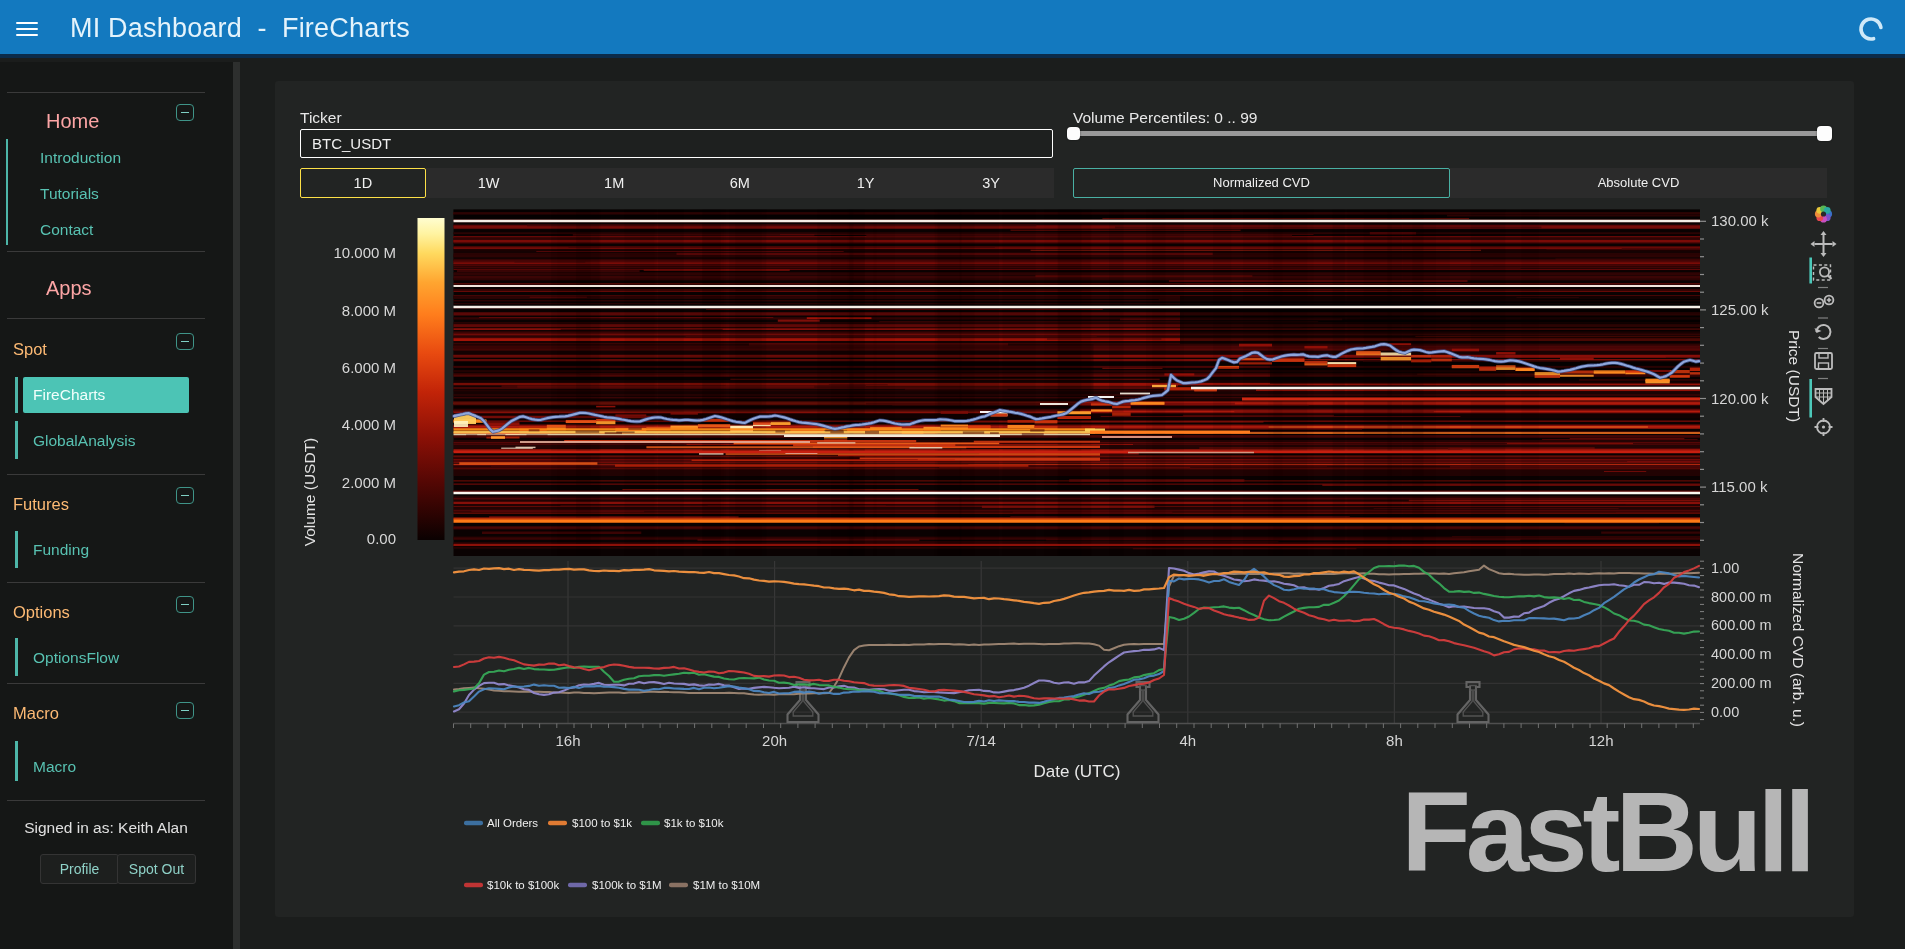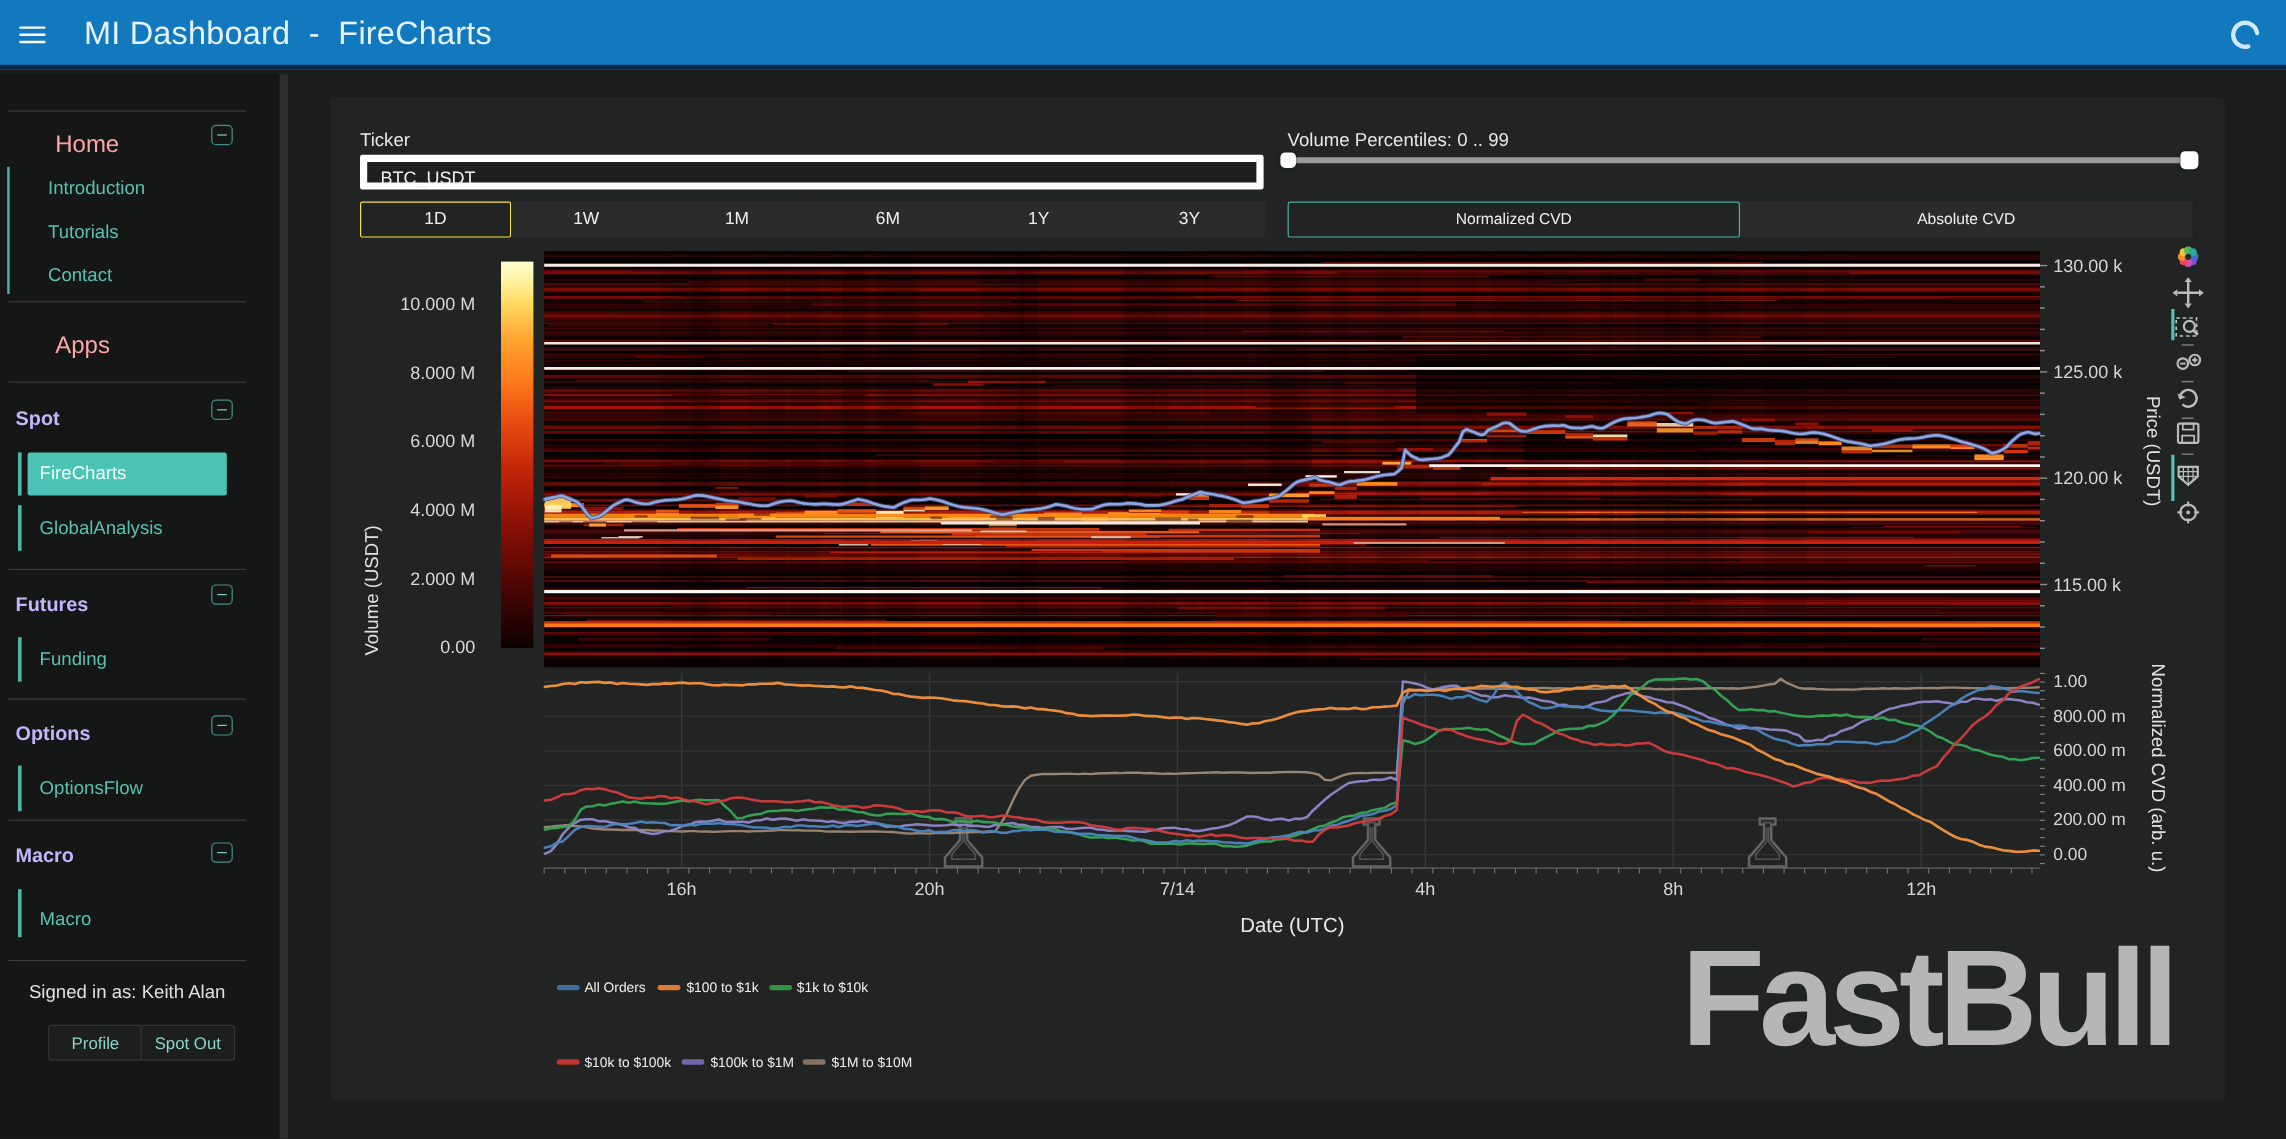"BTC_USDT" #tickbox { border: 6px solid #ffffff -> 1px solid #ffffff }
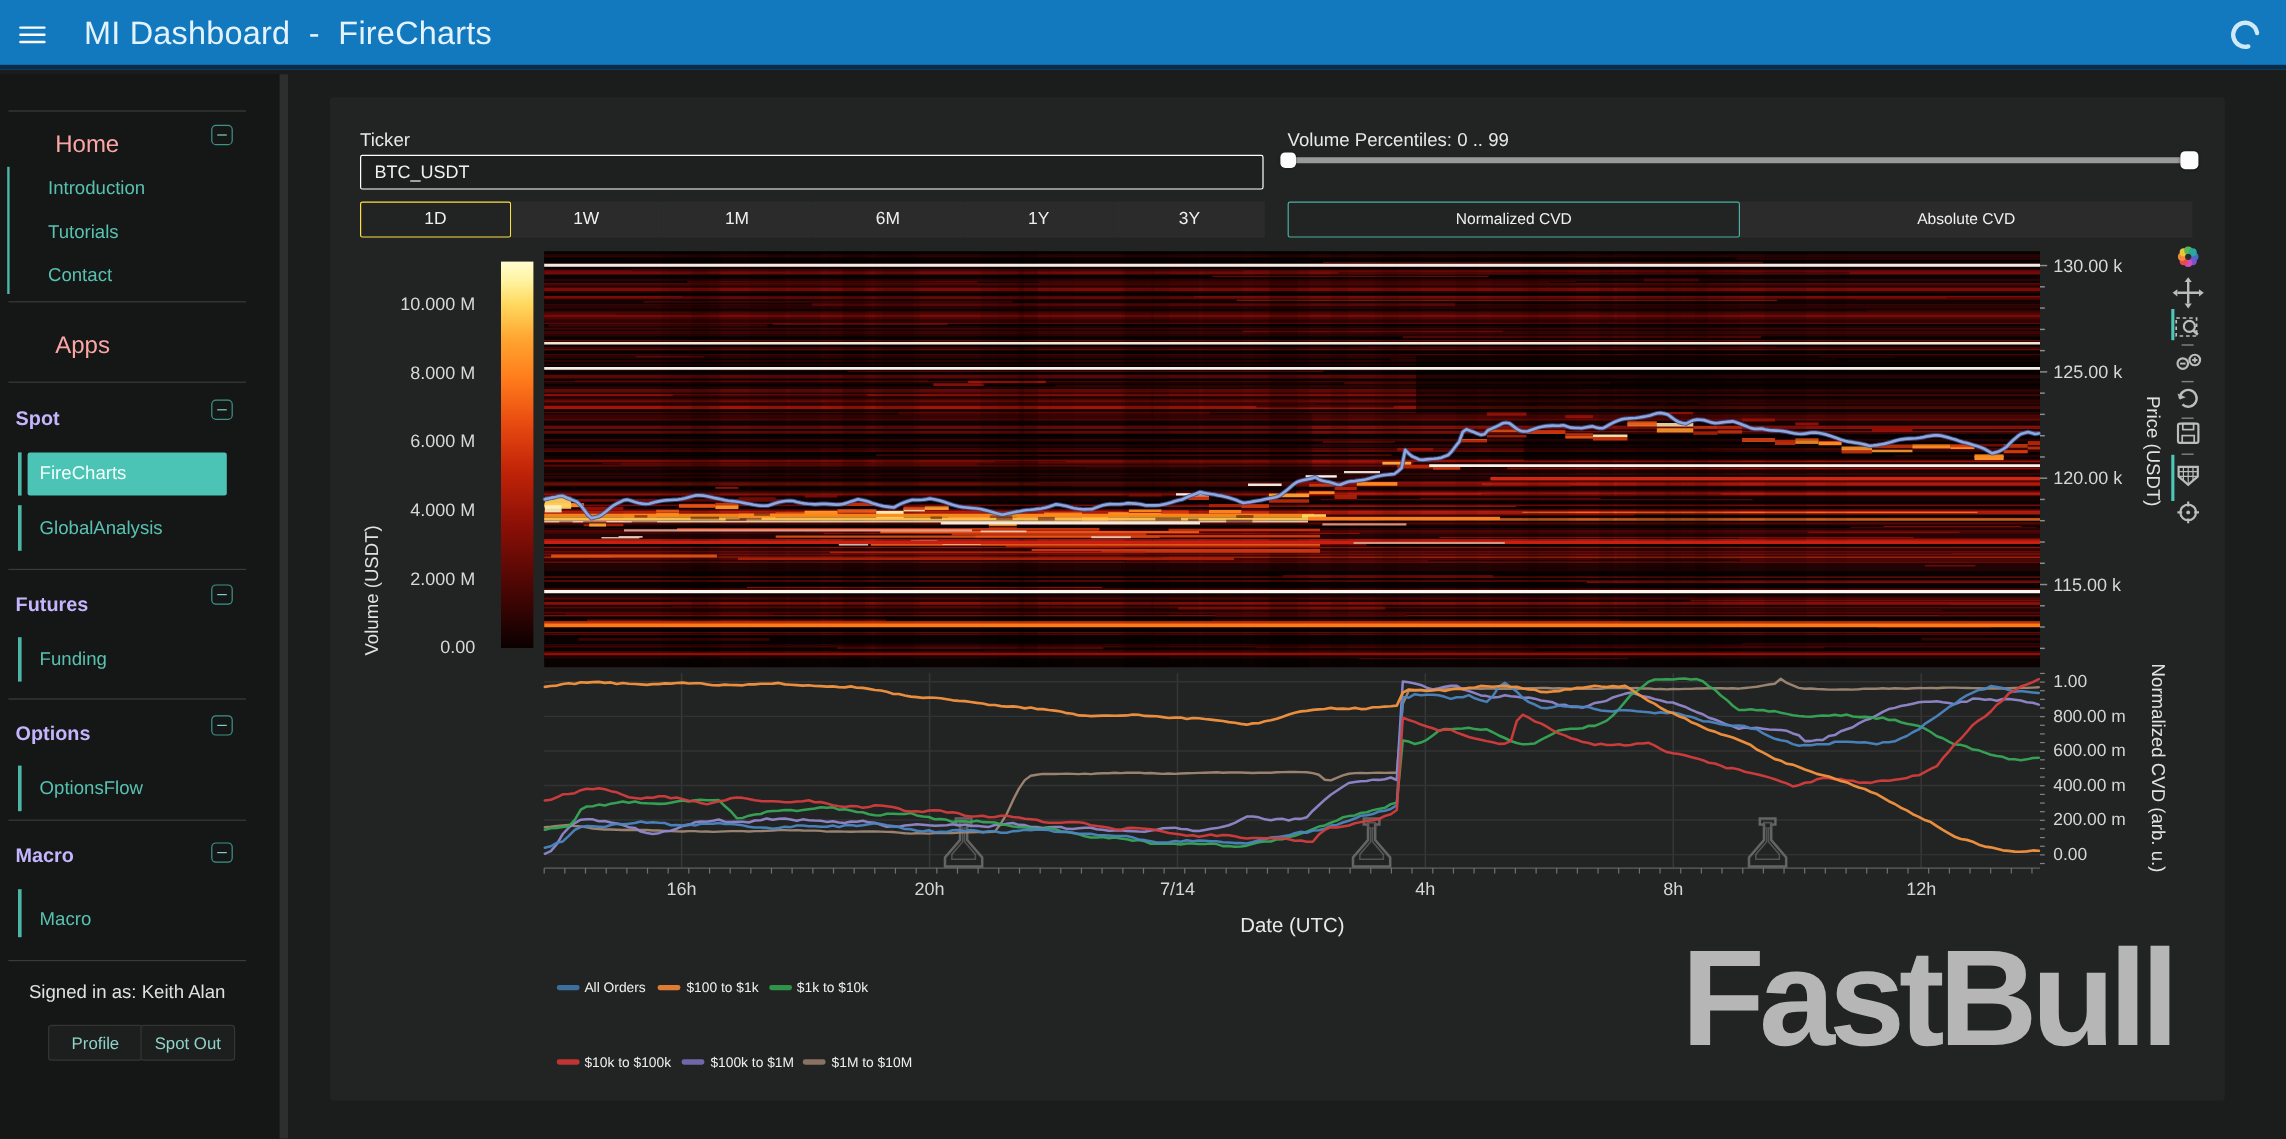"Spot" .ssect { color: #c4b5fd -> #fdba74; font-weight: 700 -> 400 }
